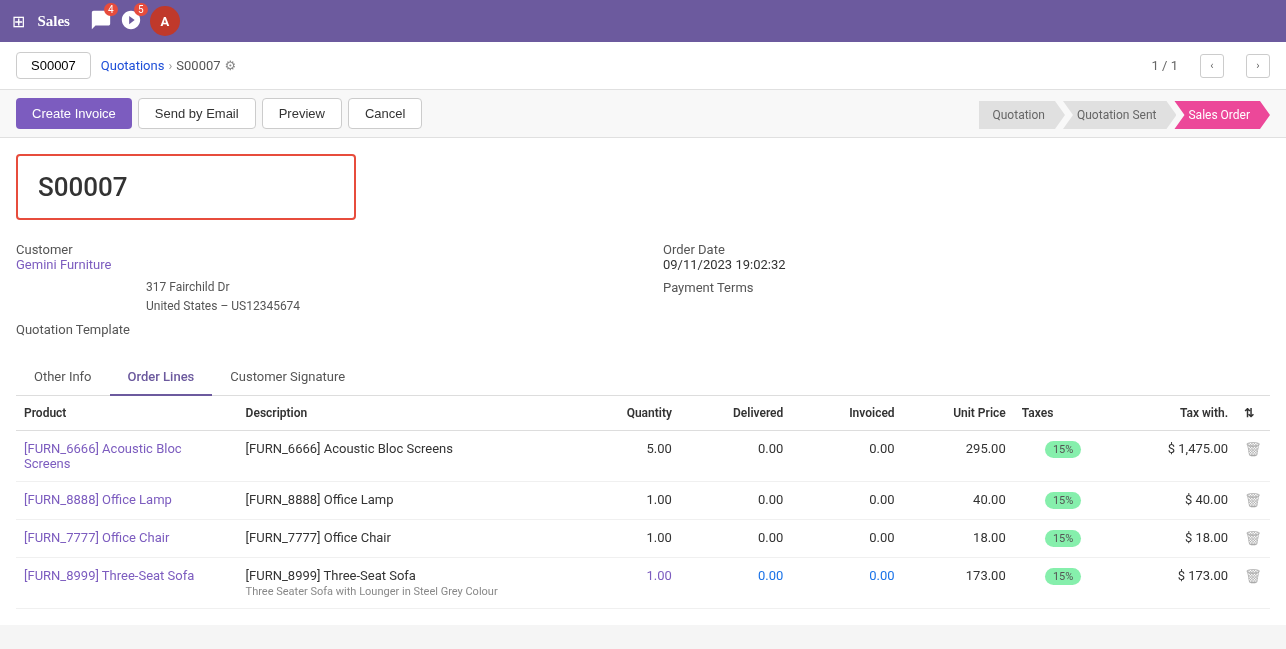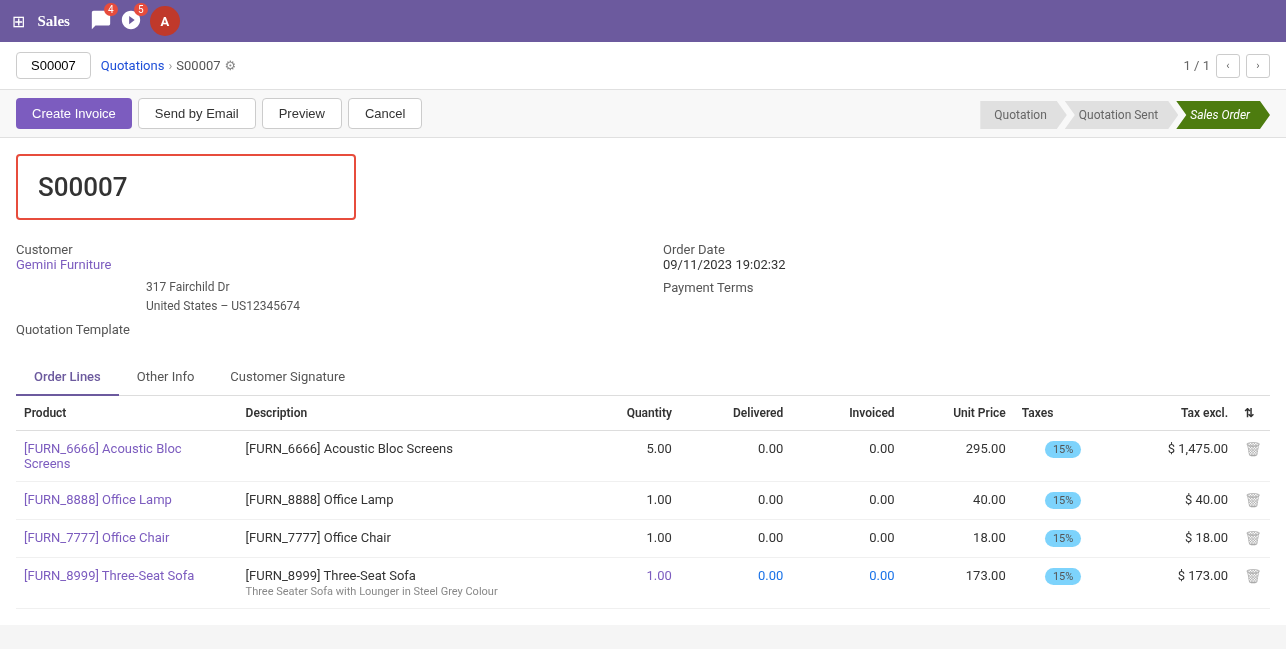"1 / 1" .record-nav { gap: 6px -> 22px }
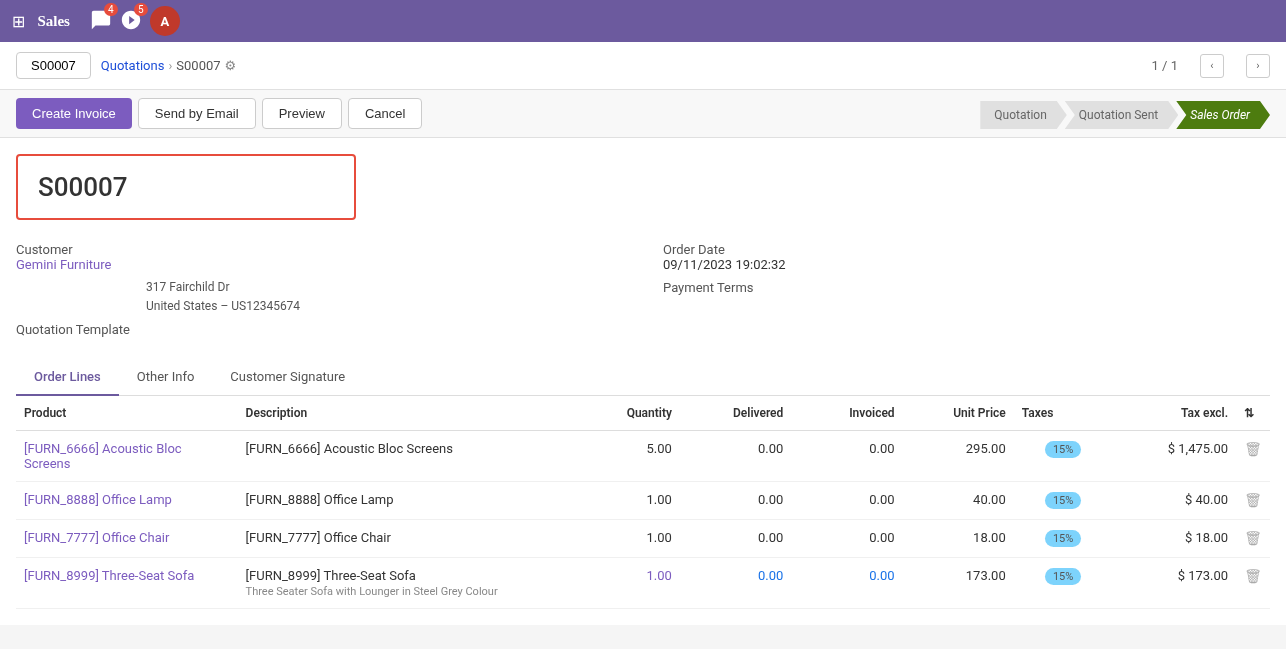"Sales Order" .pipeline-step.active { background: #4d7c0f -> #ec4899; font-style: italic -> none }
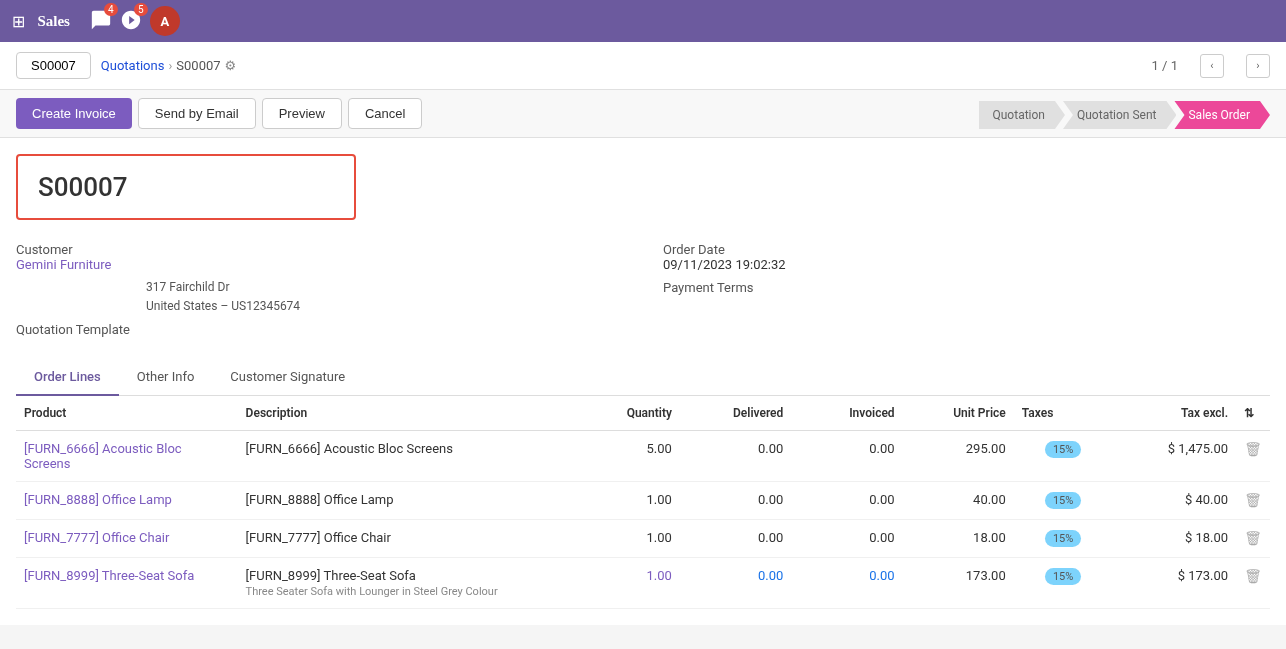"Order Lines" div.tab { order: before "Other Info" -> after "Other Info" }
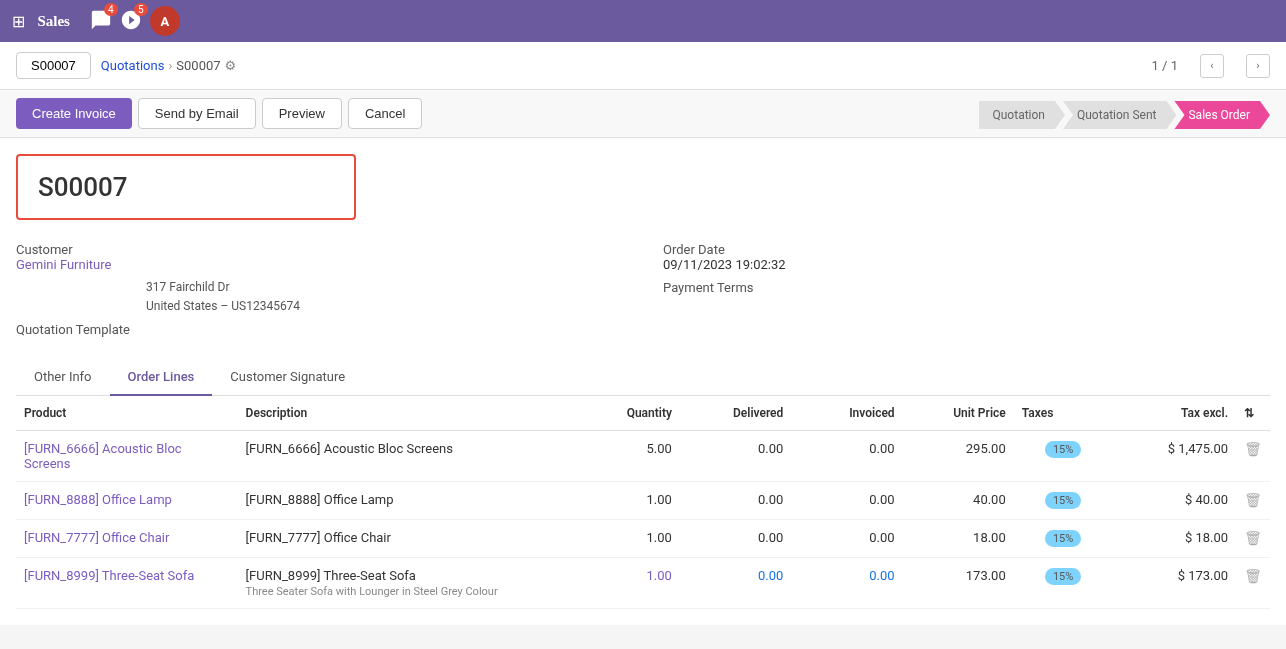"Tax excl." th.col-taxexcl { text: excl -> with }
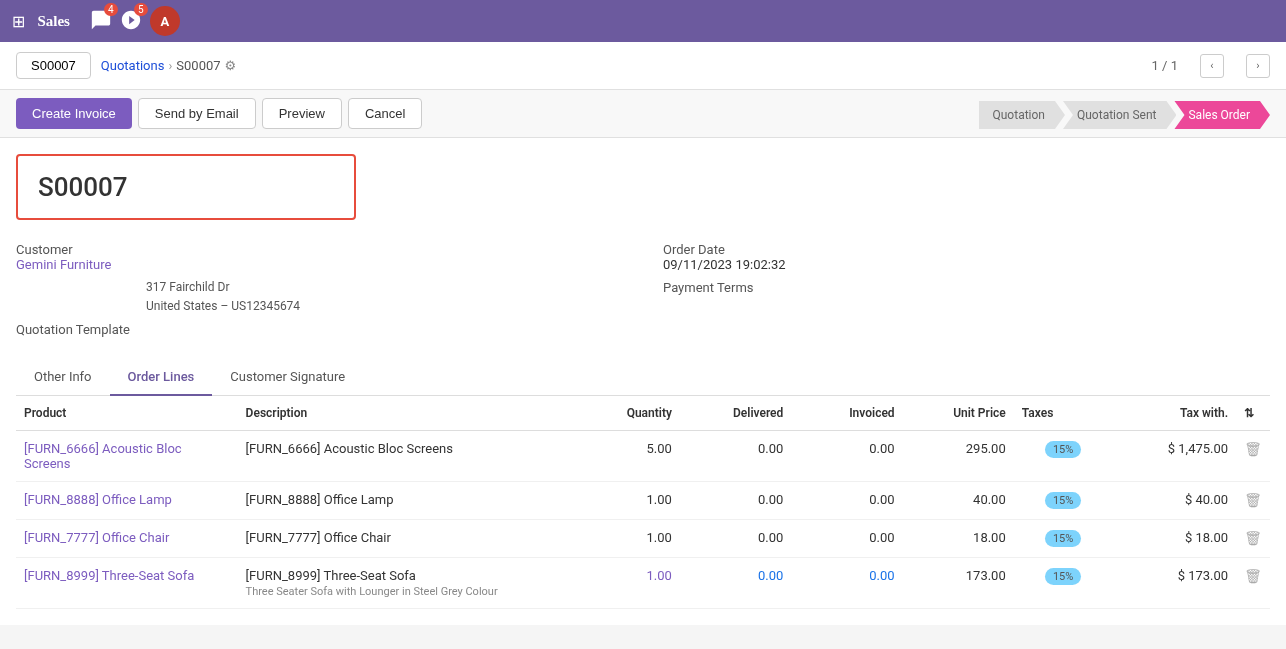"15%" .tax-badge { background: #7dd3fc -> #86efac }
